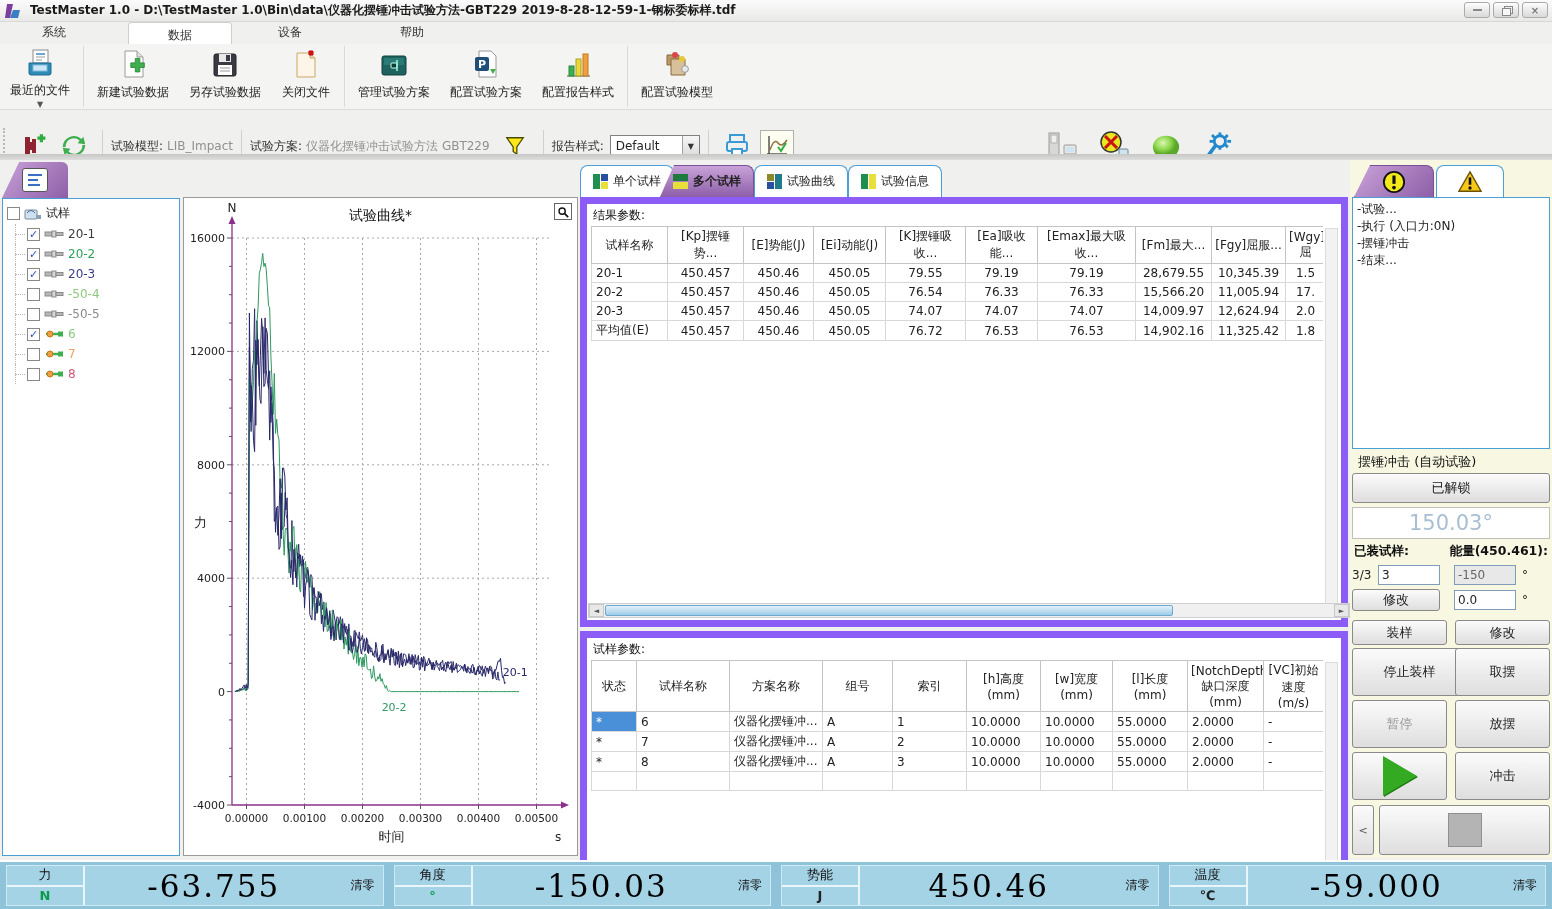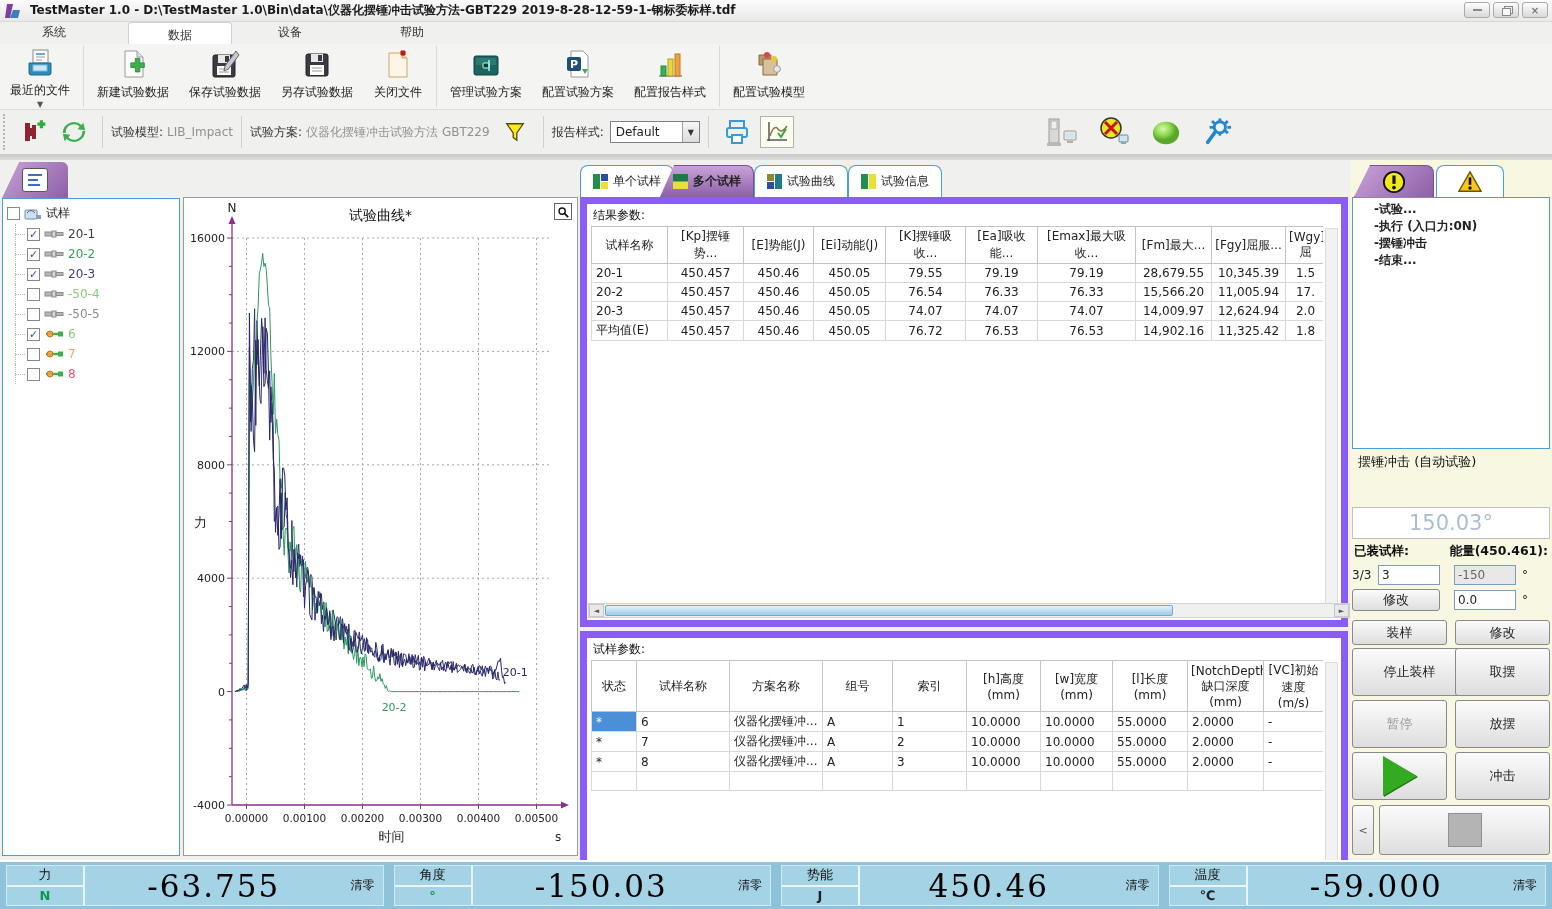"保存试验数据" div.tb-btn { html: <div> <span> <svg> <rect></rect> <rect></rect> <rect></rect> <rect></rect> <line></line> <line></line> <path></path> </svg> </span> <span>保存试验数据</span> </div> -> none }
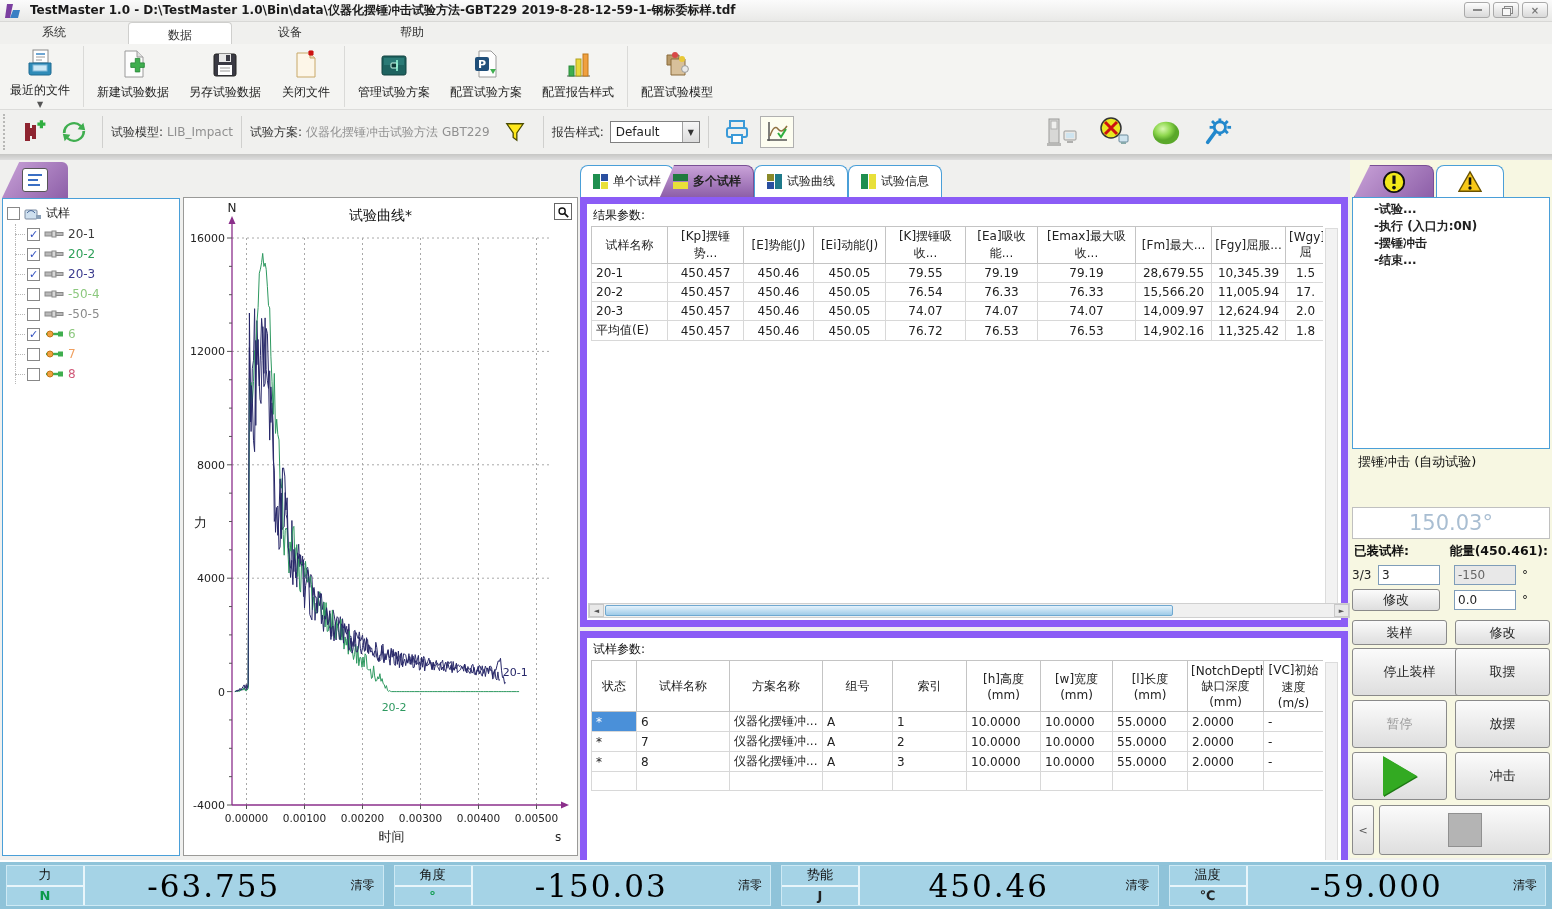"试验模型:" .toolbar2 { top: 110px -> 124px }
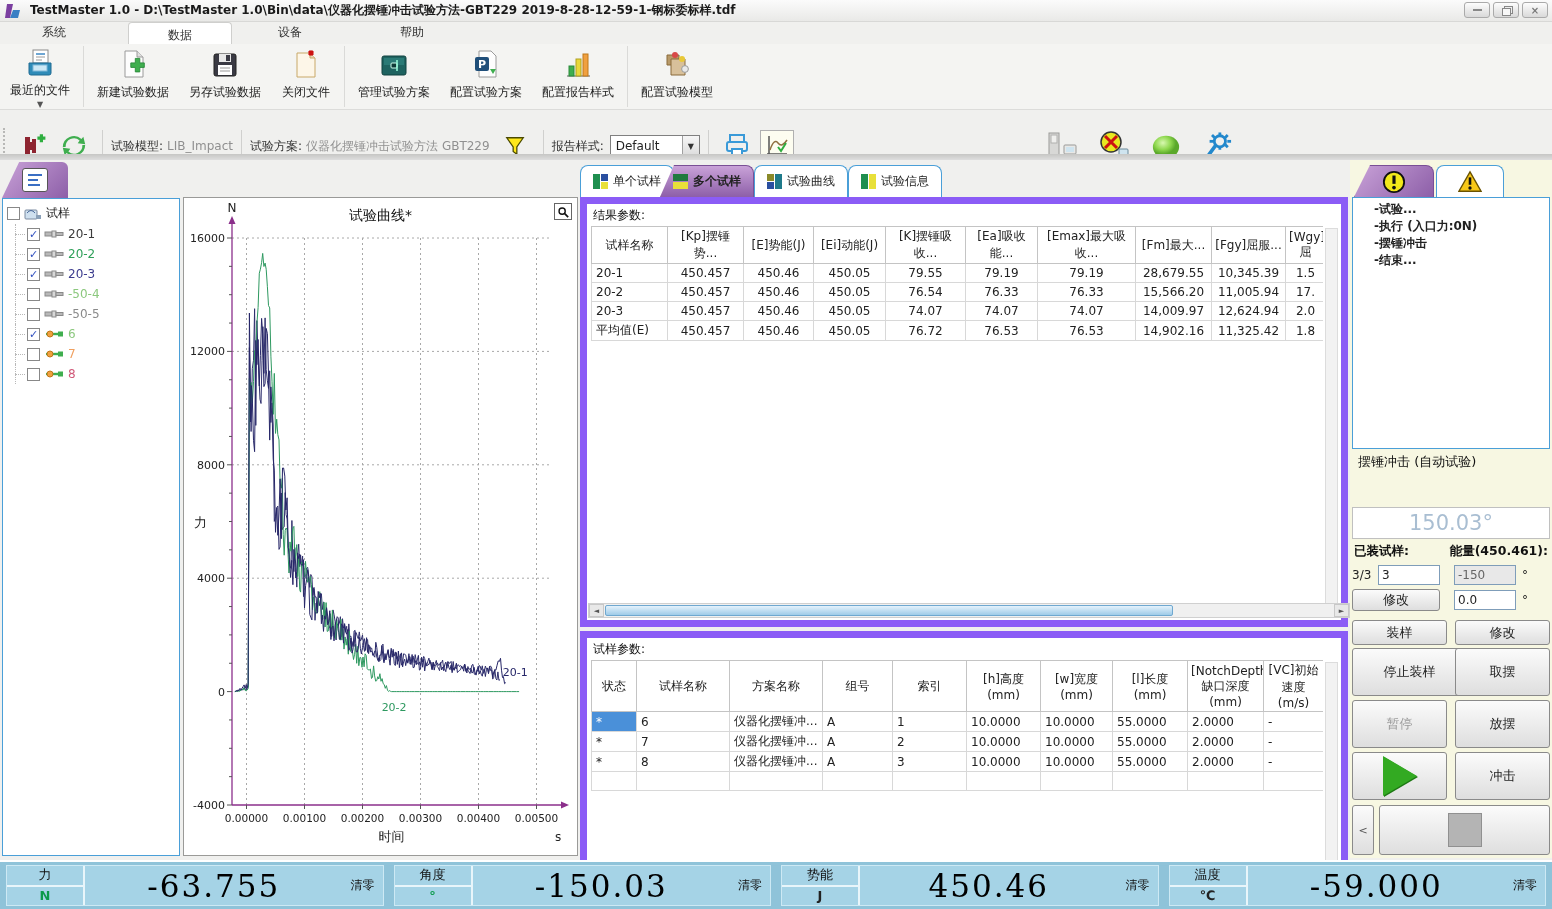"-试验..." .log-box { font-weight: bold -> none; padding: 3px 21px -> 3px 4px }
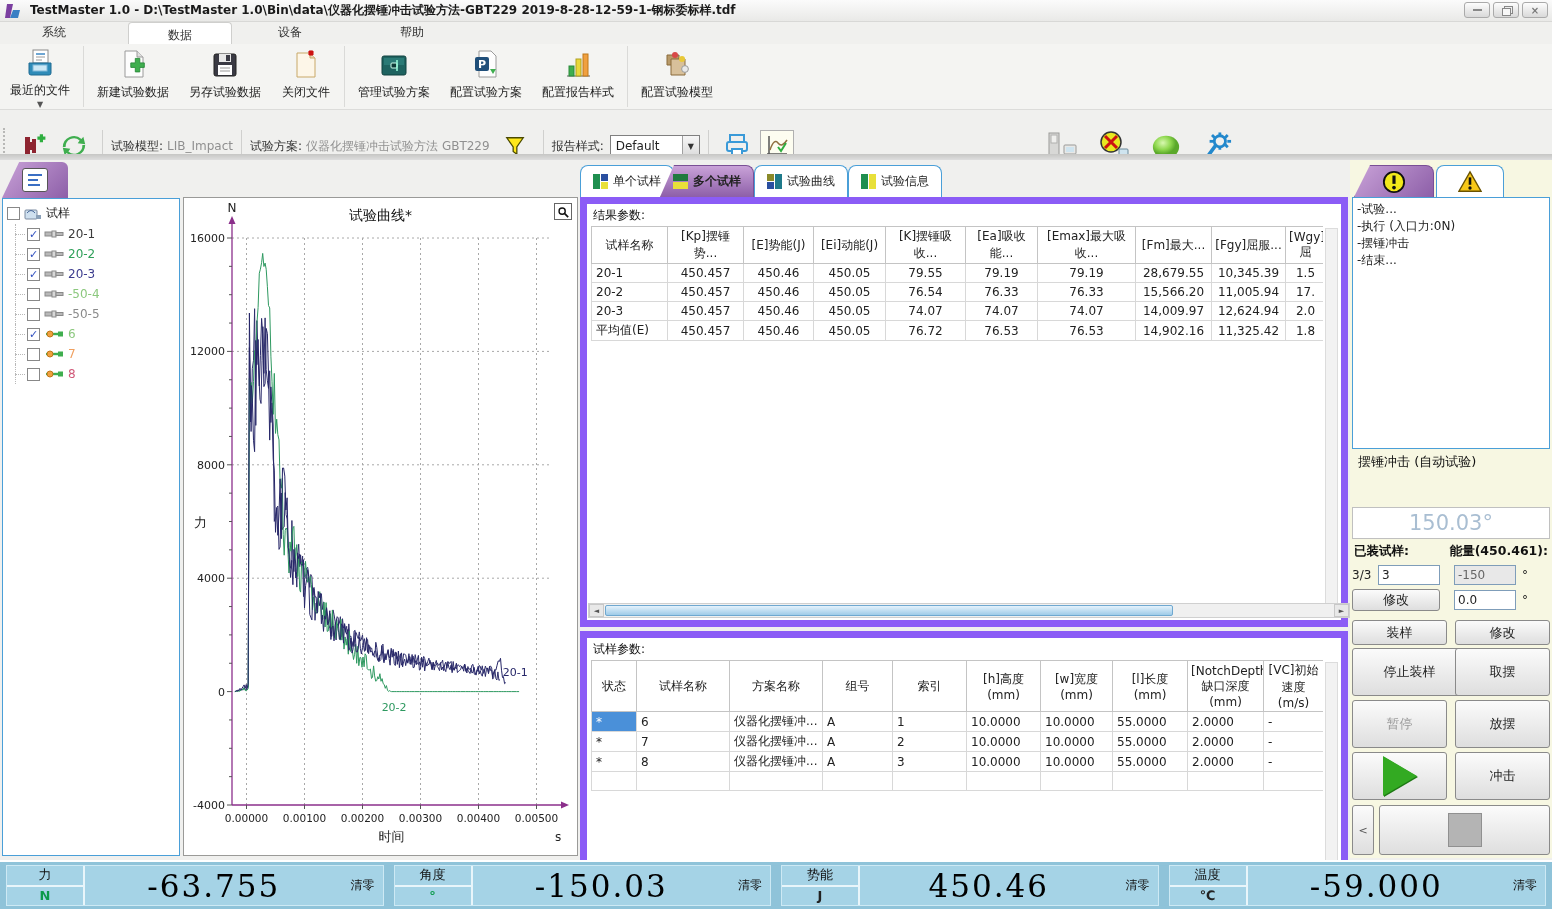"已解锁" div.btn { html: none -> <div>已解锁</div> }
